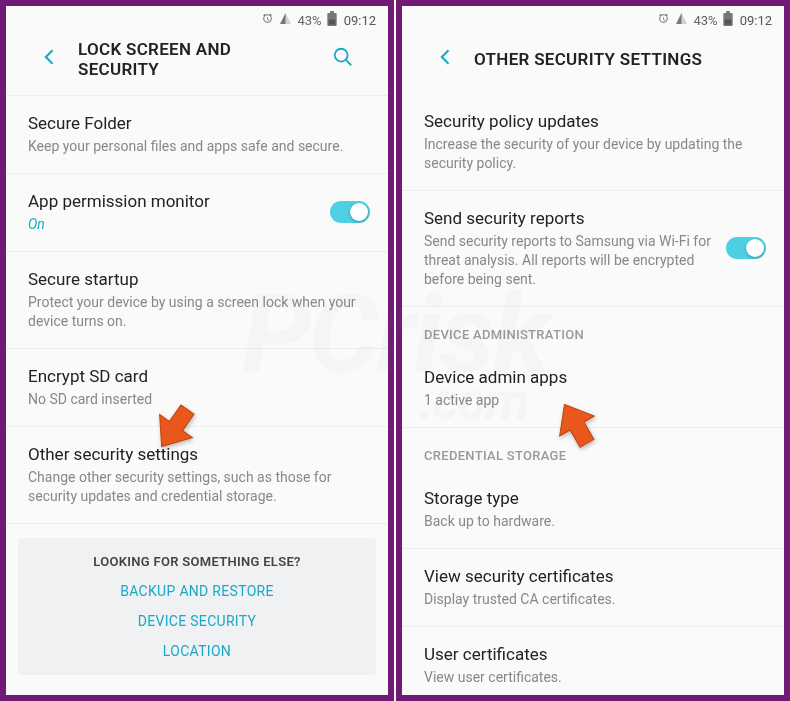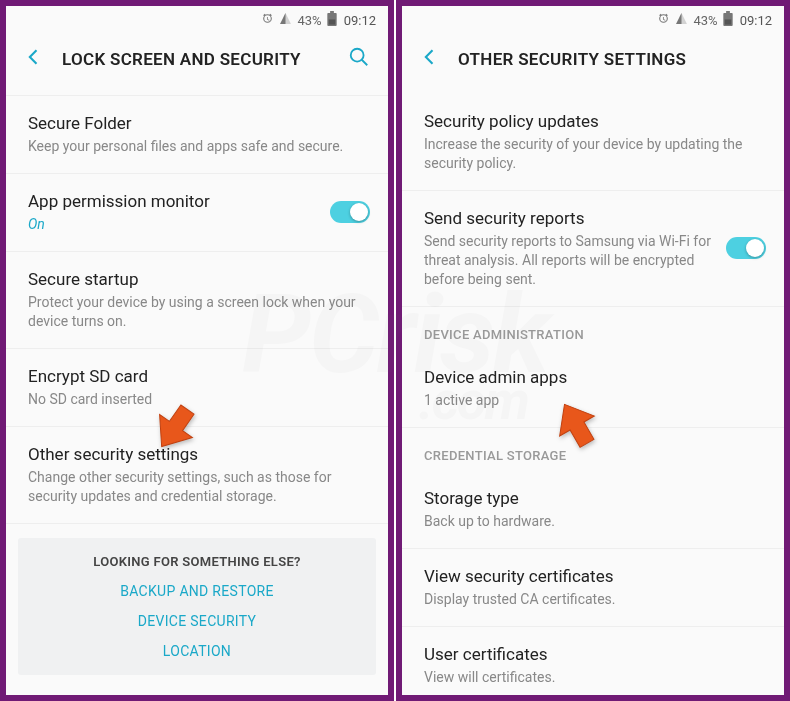"LOCK SCREEN AND SECURITY" .header { padding: 0 18px -> 0 34px }
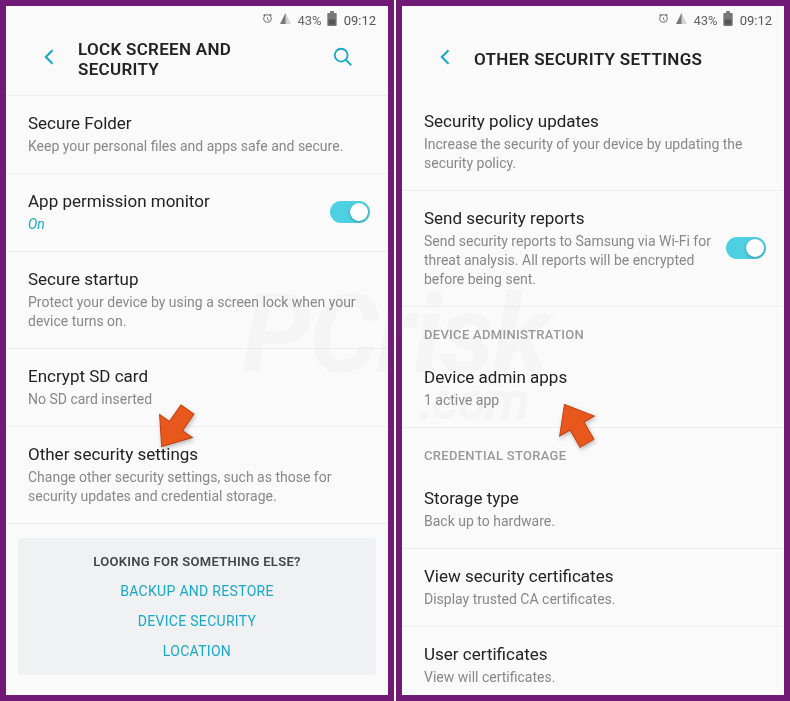"View will certificates." div.item-sub { text: will -> user }
